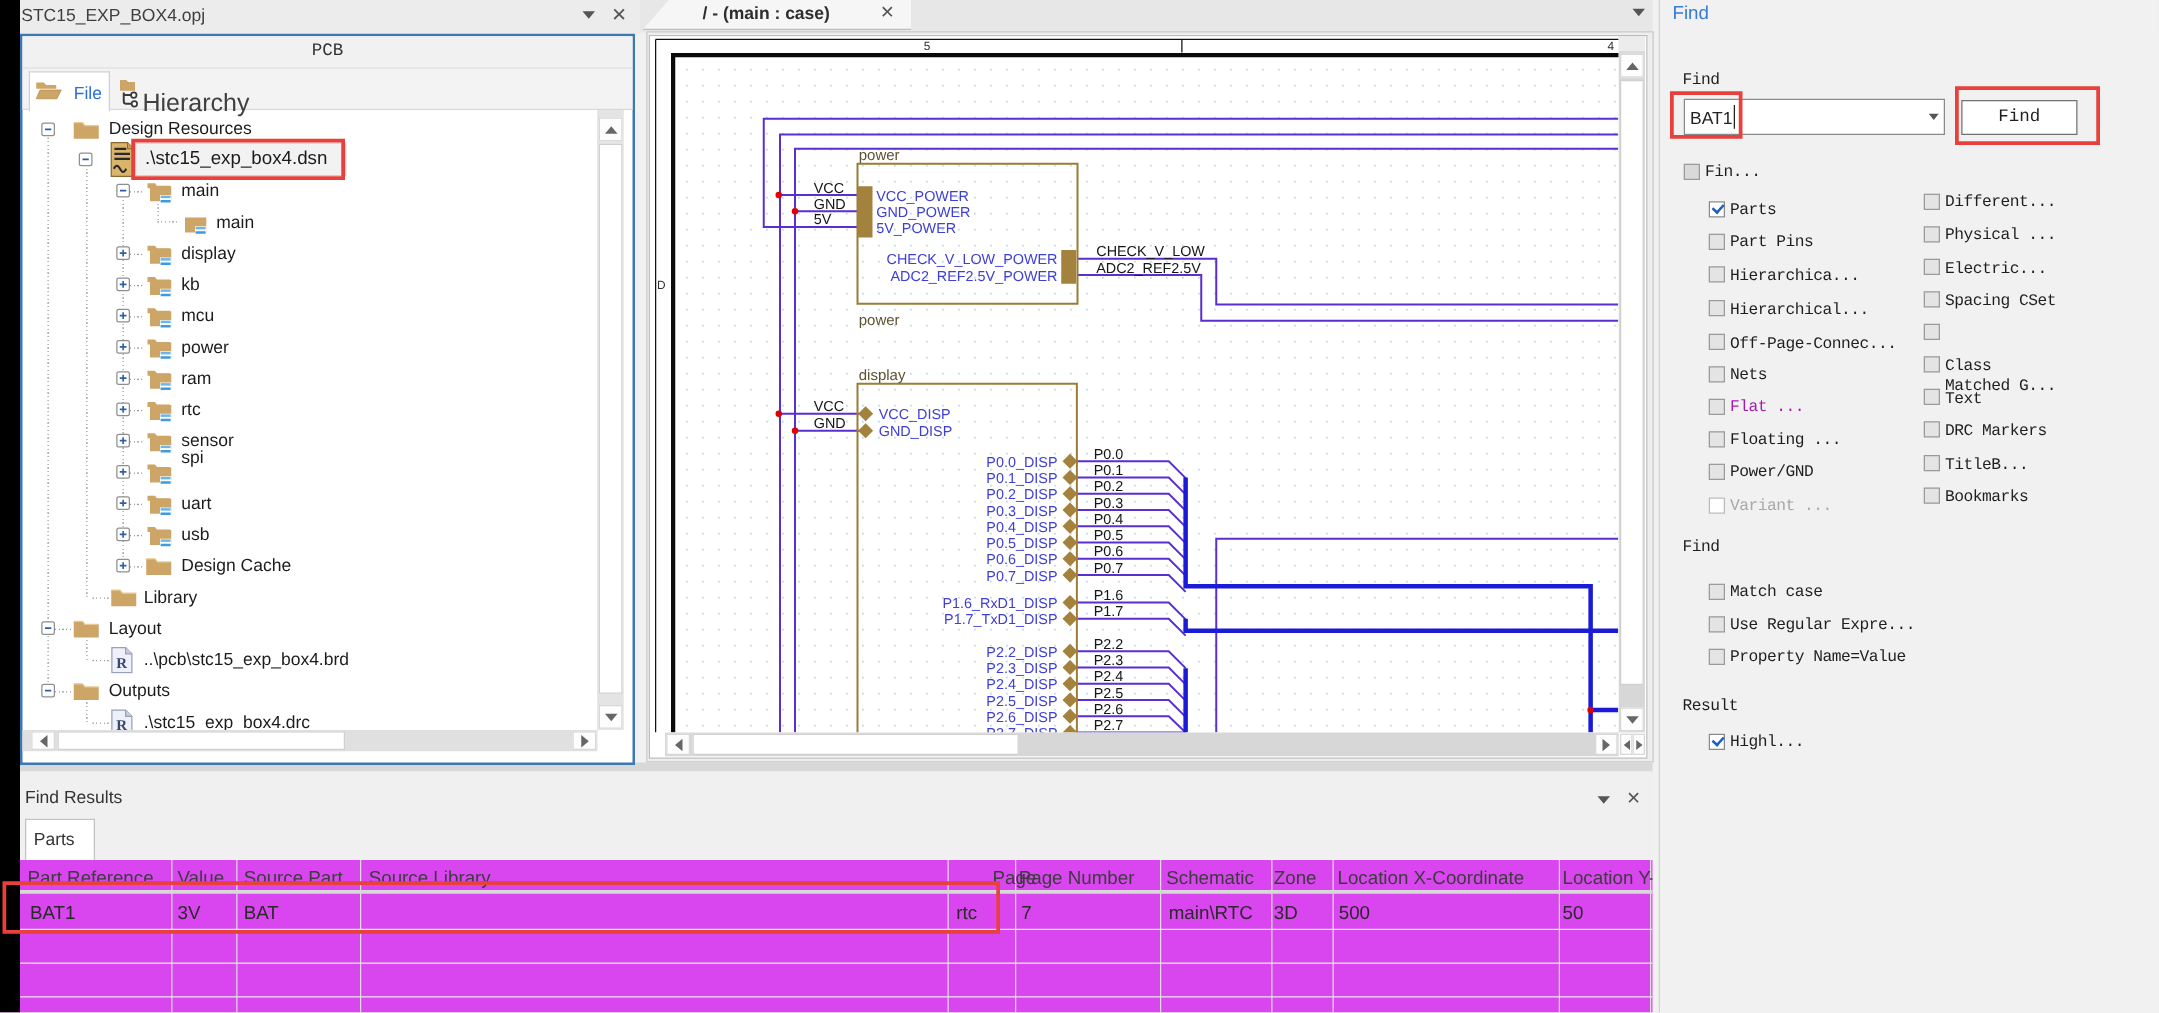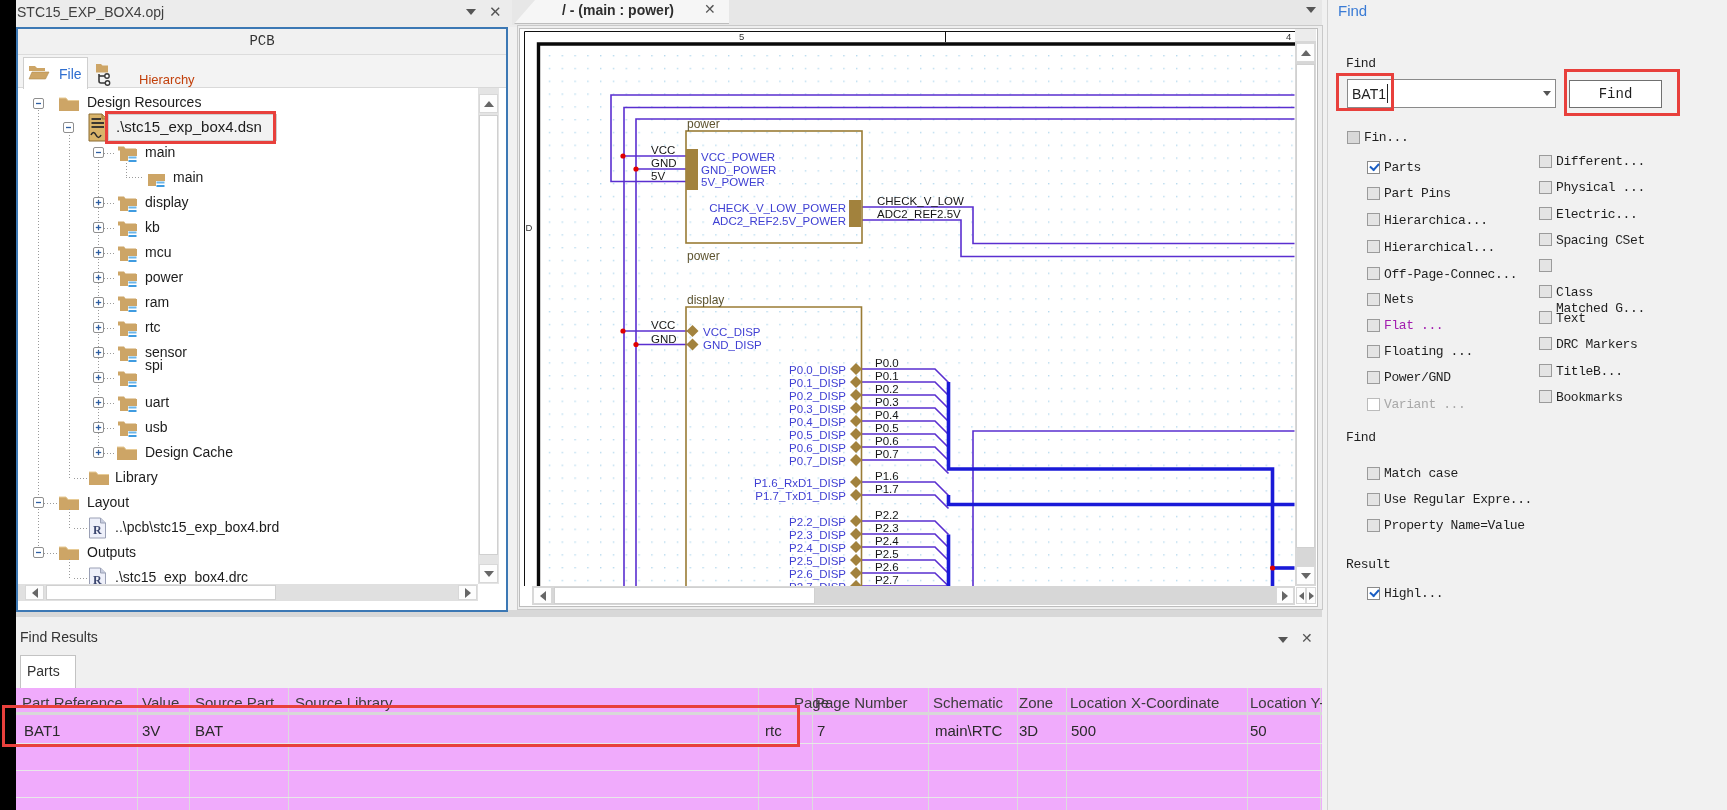"/ - (main : power)" div.abs { text: power -> case }
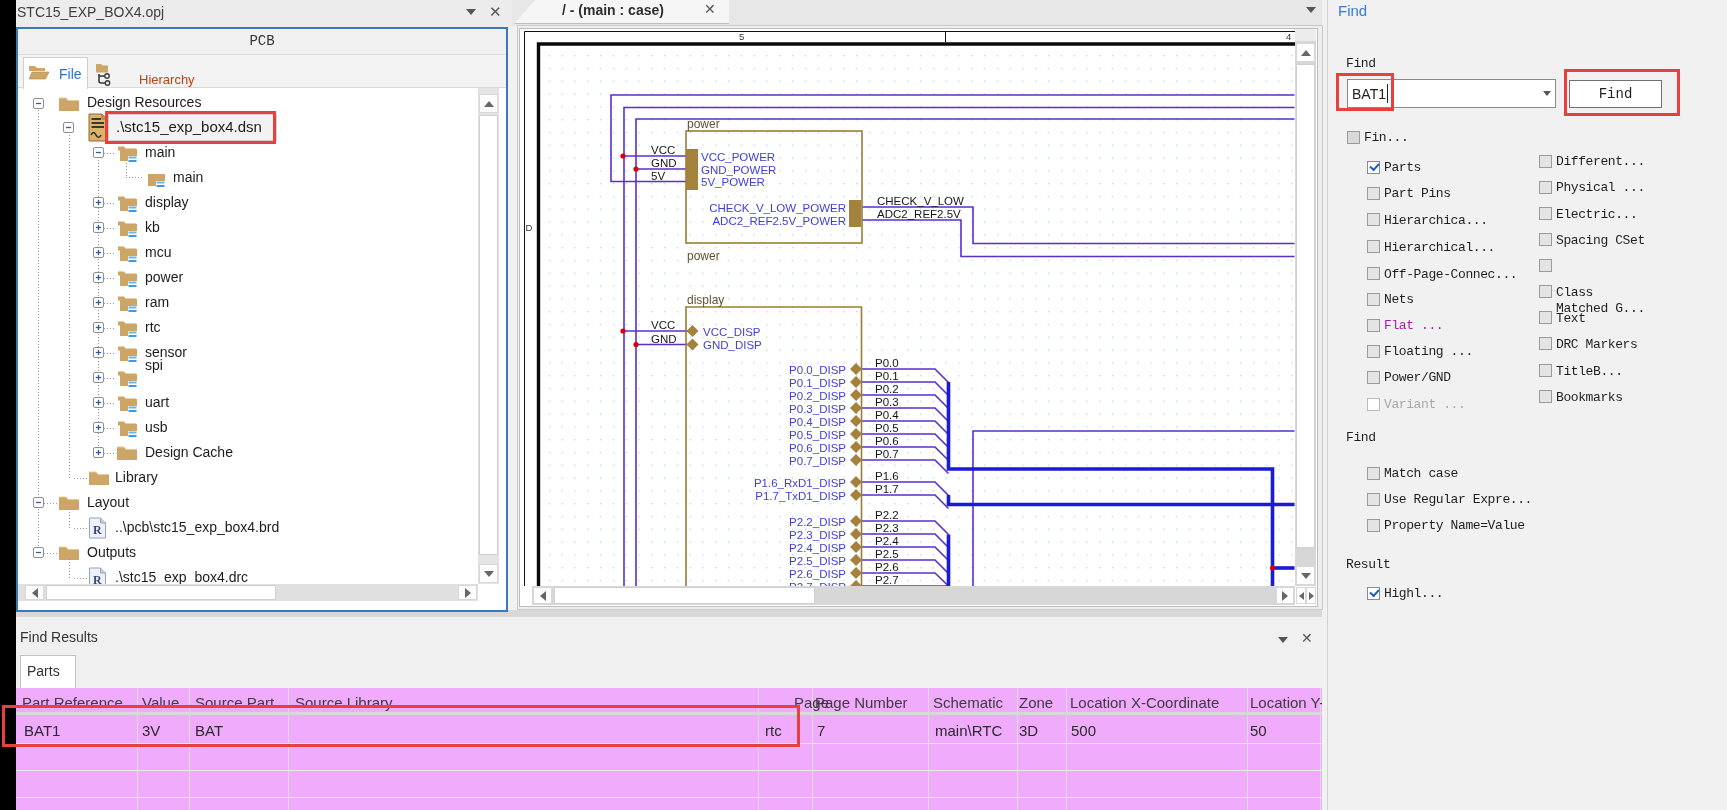"Hierarchy" div.abs { color: #c2410c -> #404040; font-size: 13px -> 20px; left: 139px -> 114px }
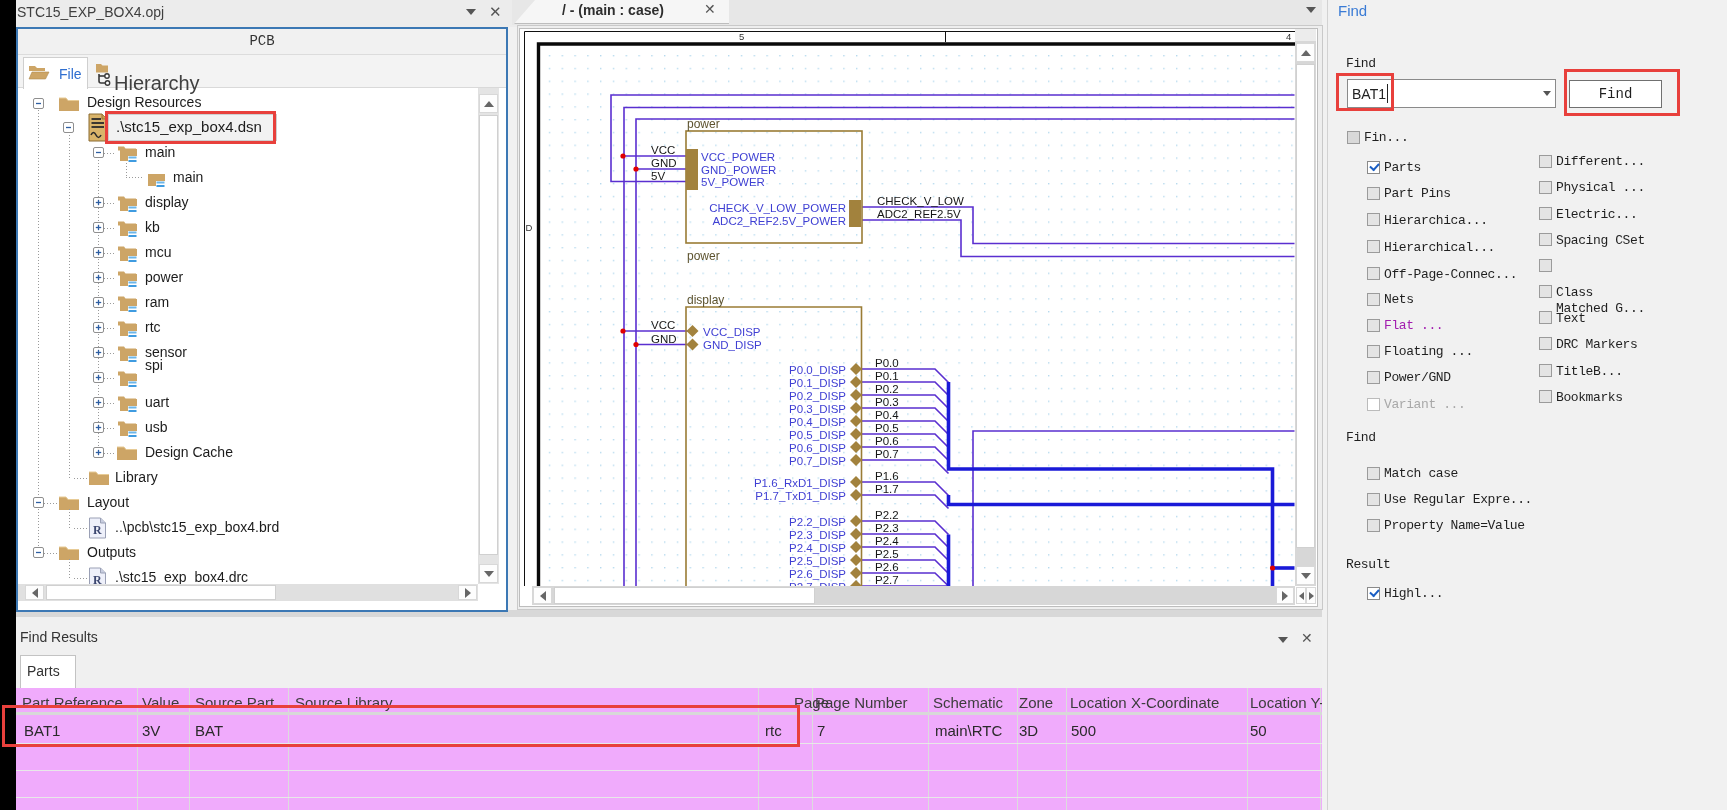"Part Reference" div.abs { background: #f0abfc -> #d946ef }
